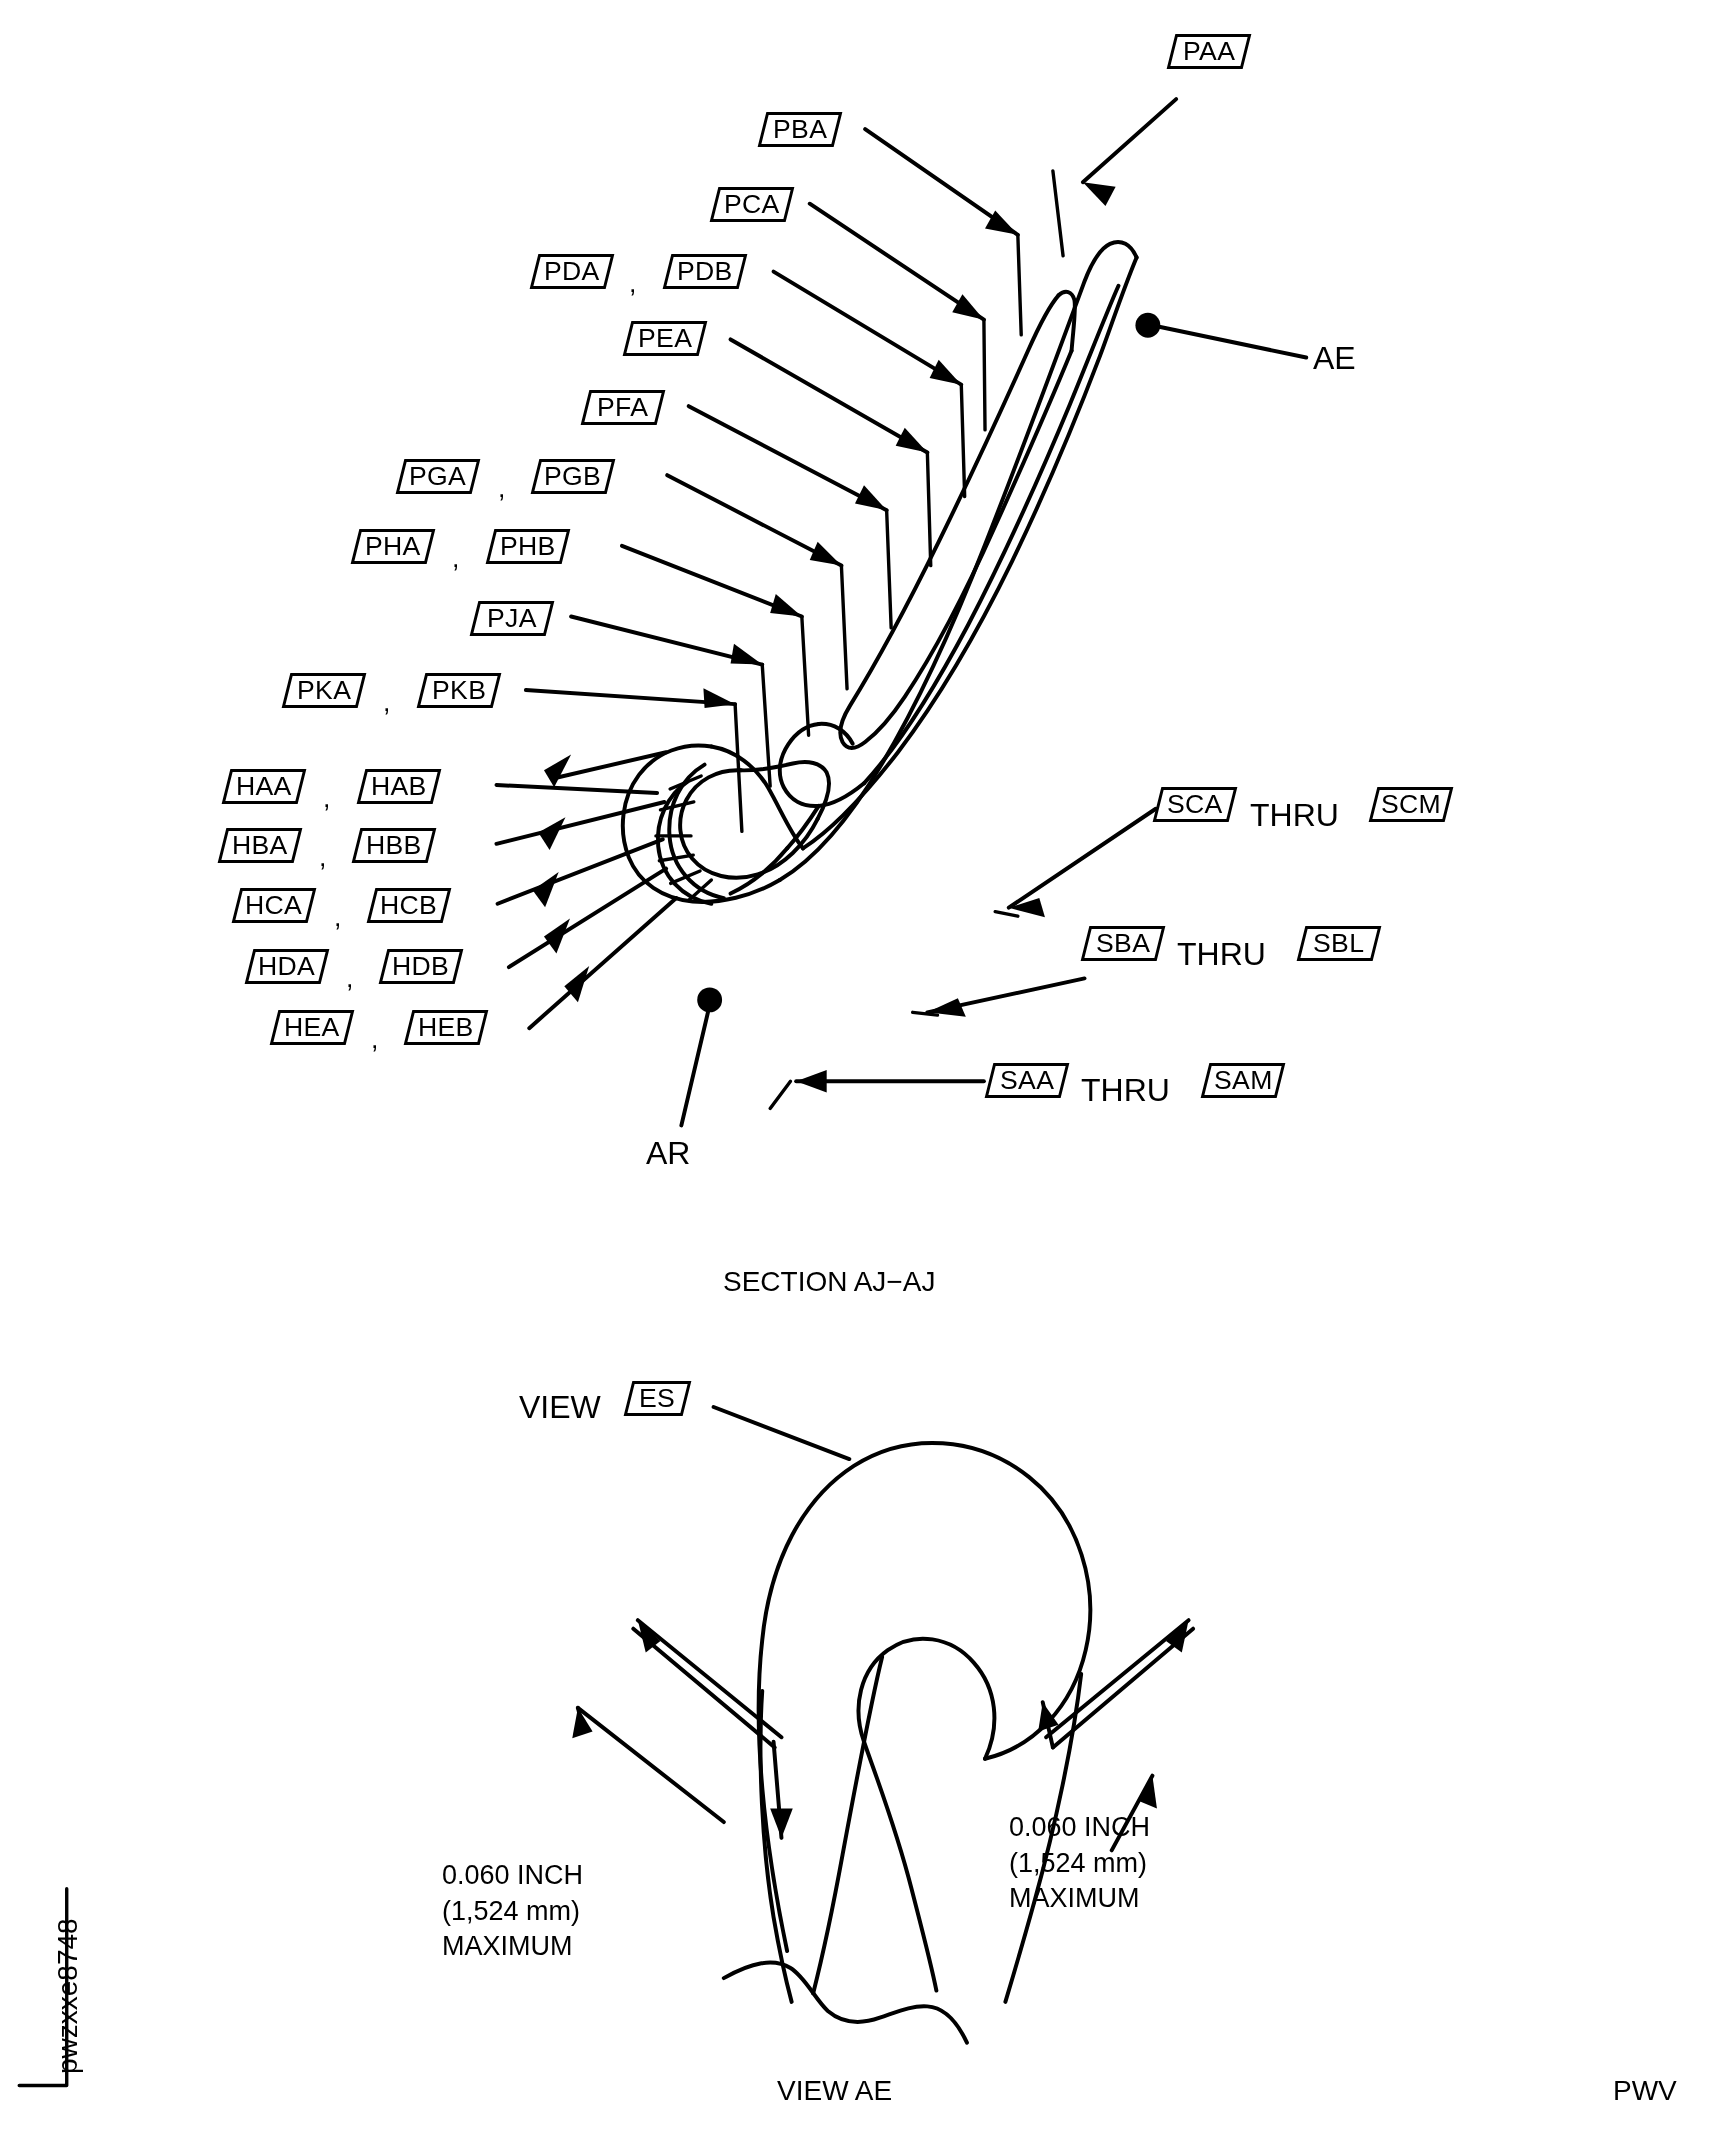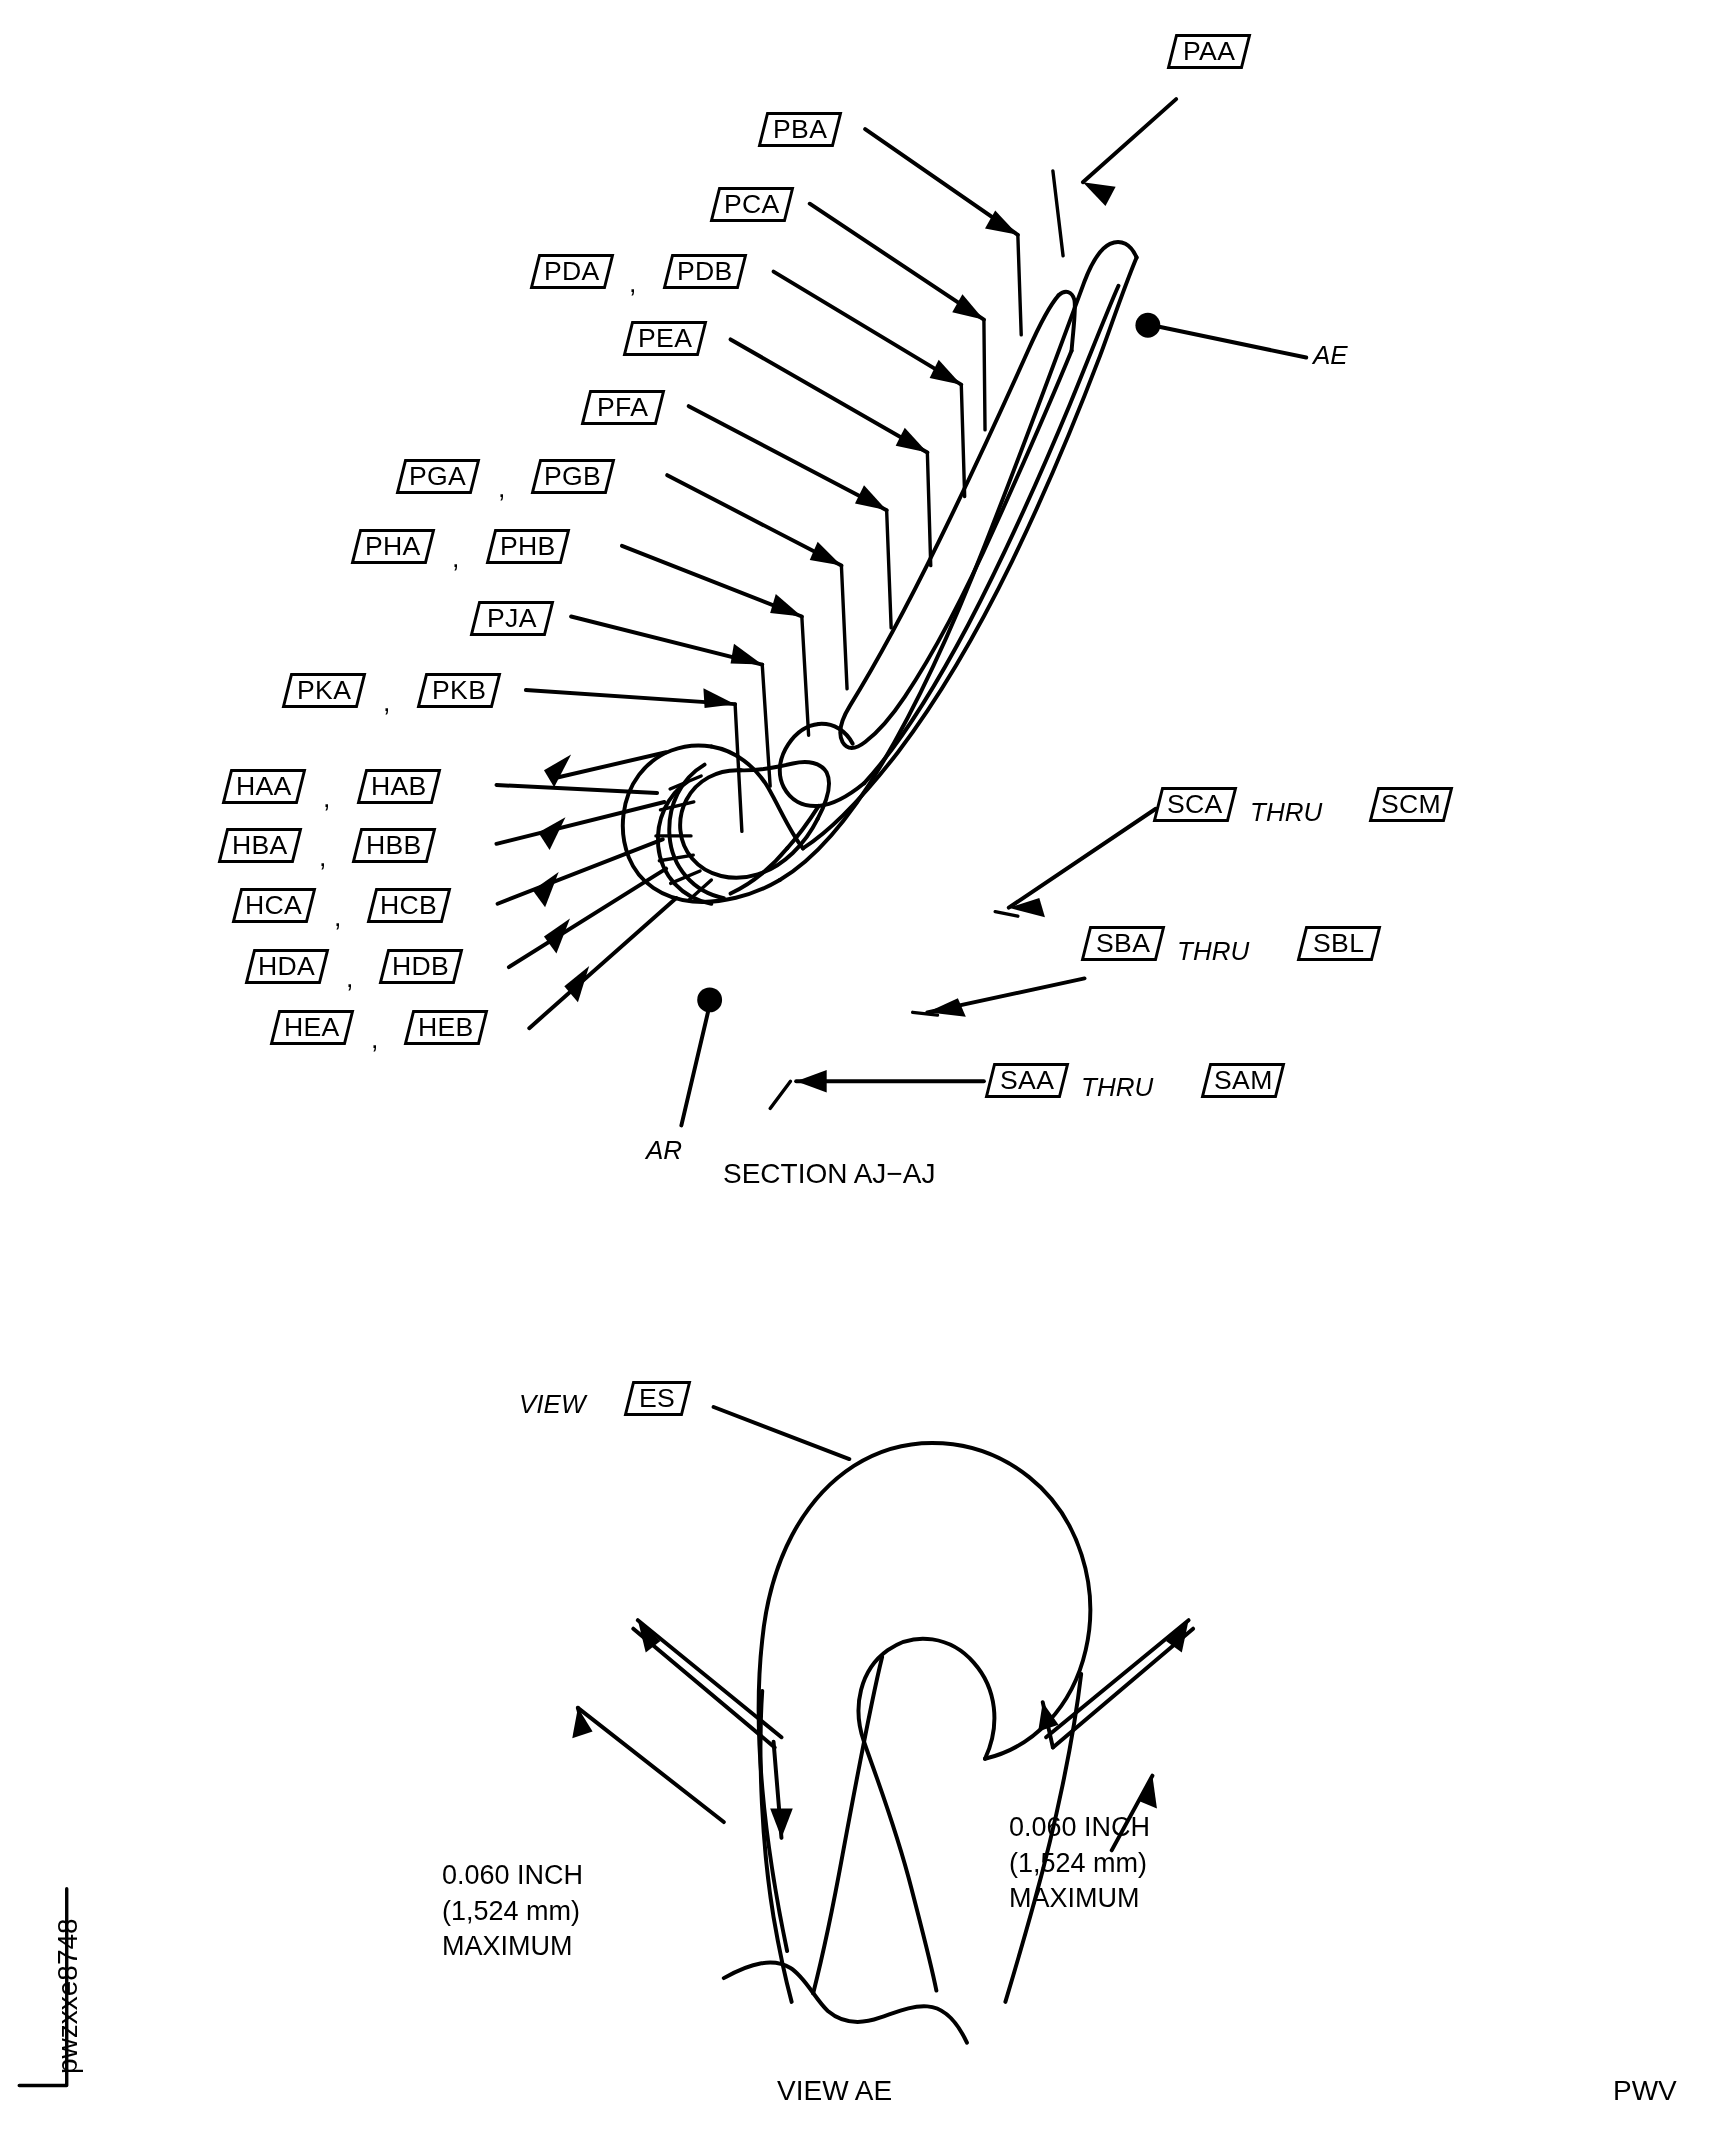"AE" .plain { font-size: 26px -> 32px; font-style: italic -> none }
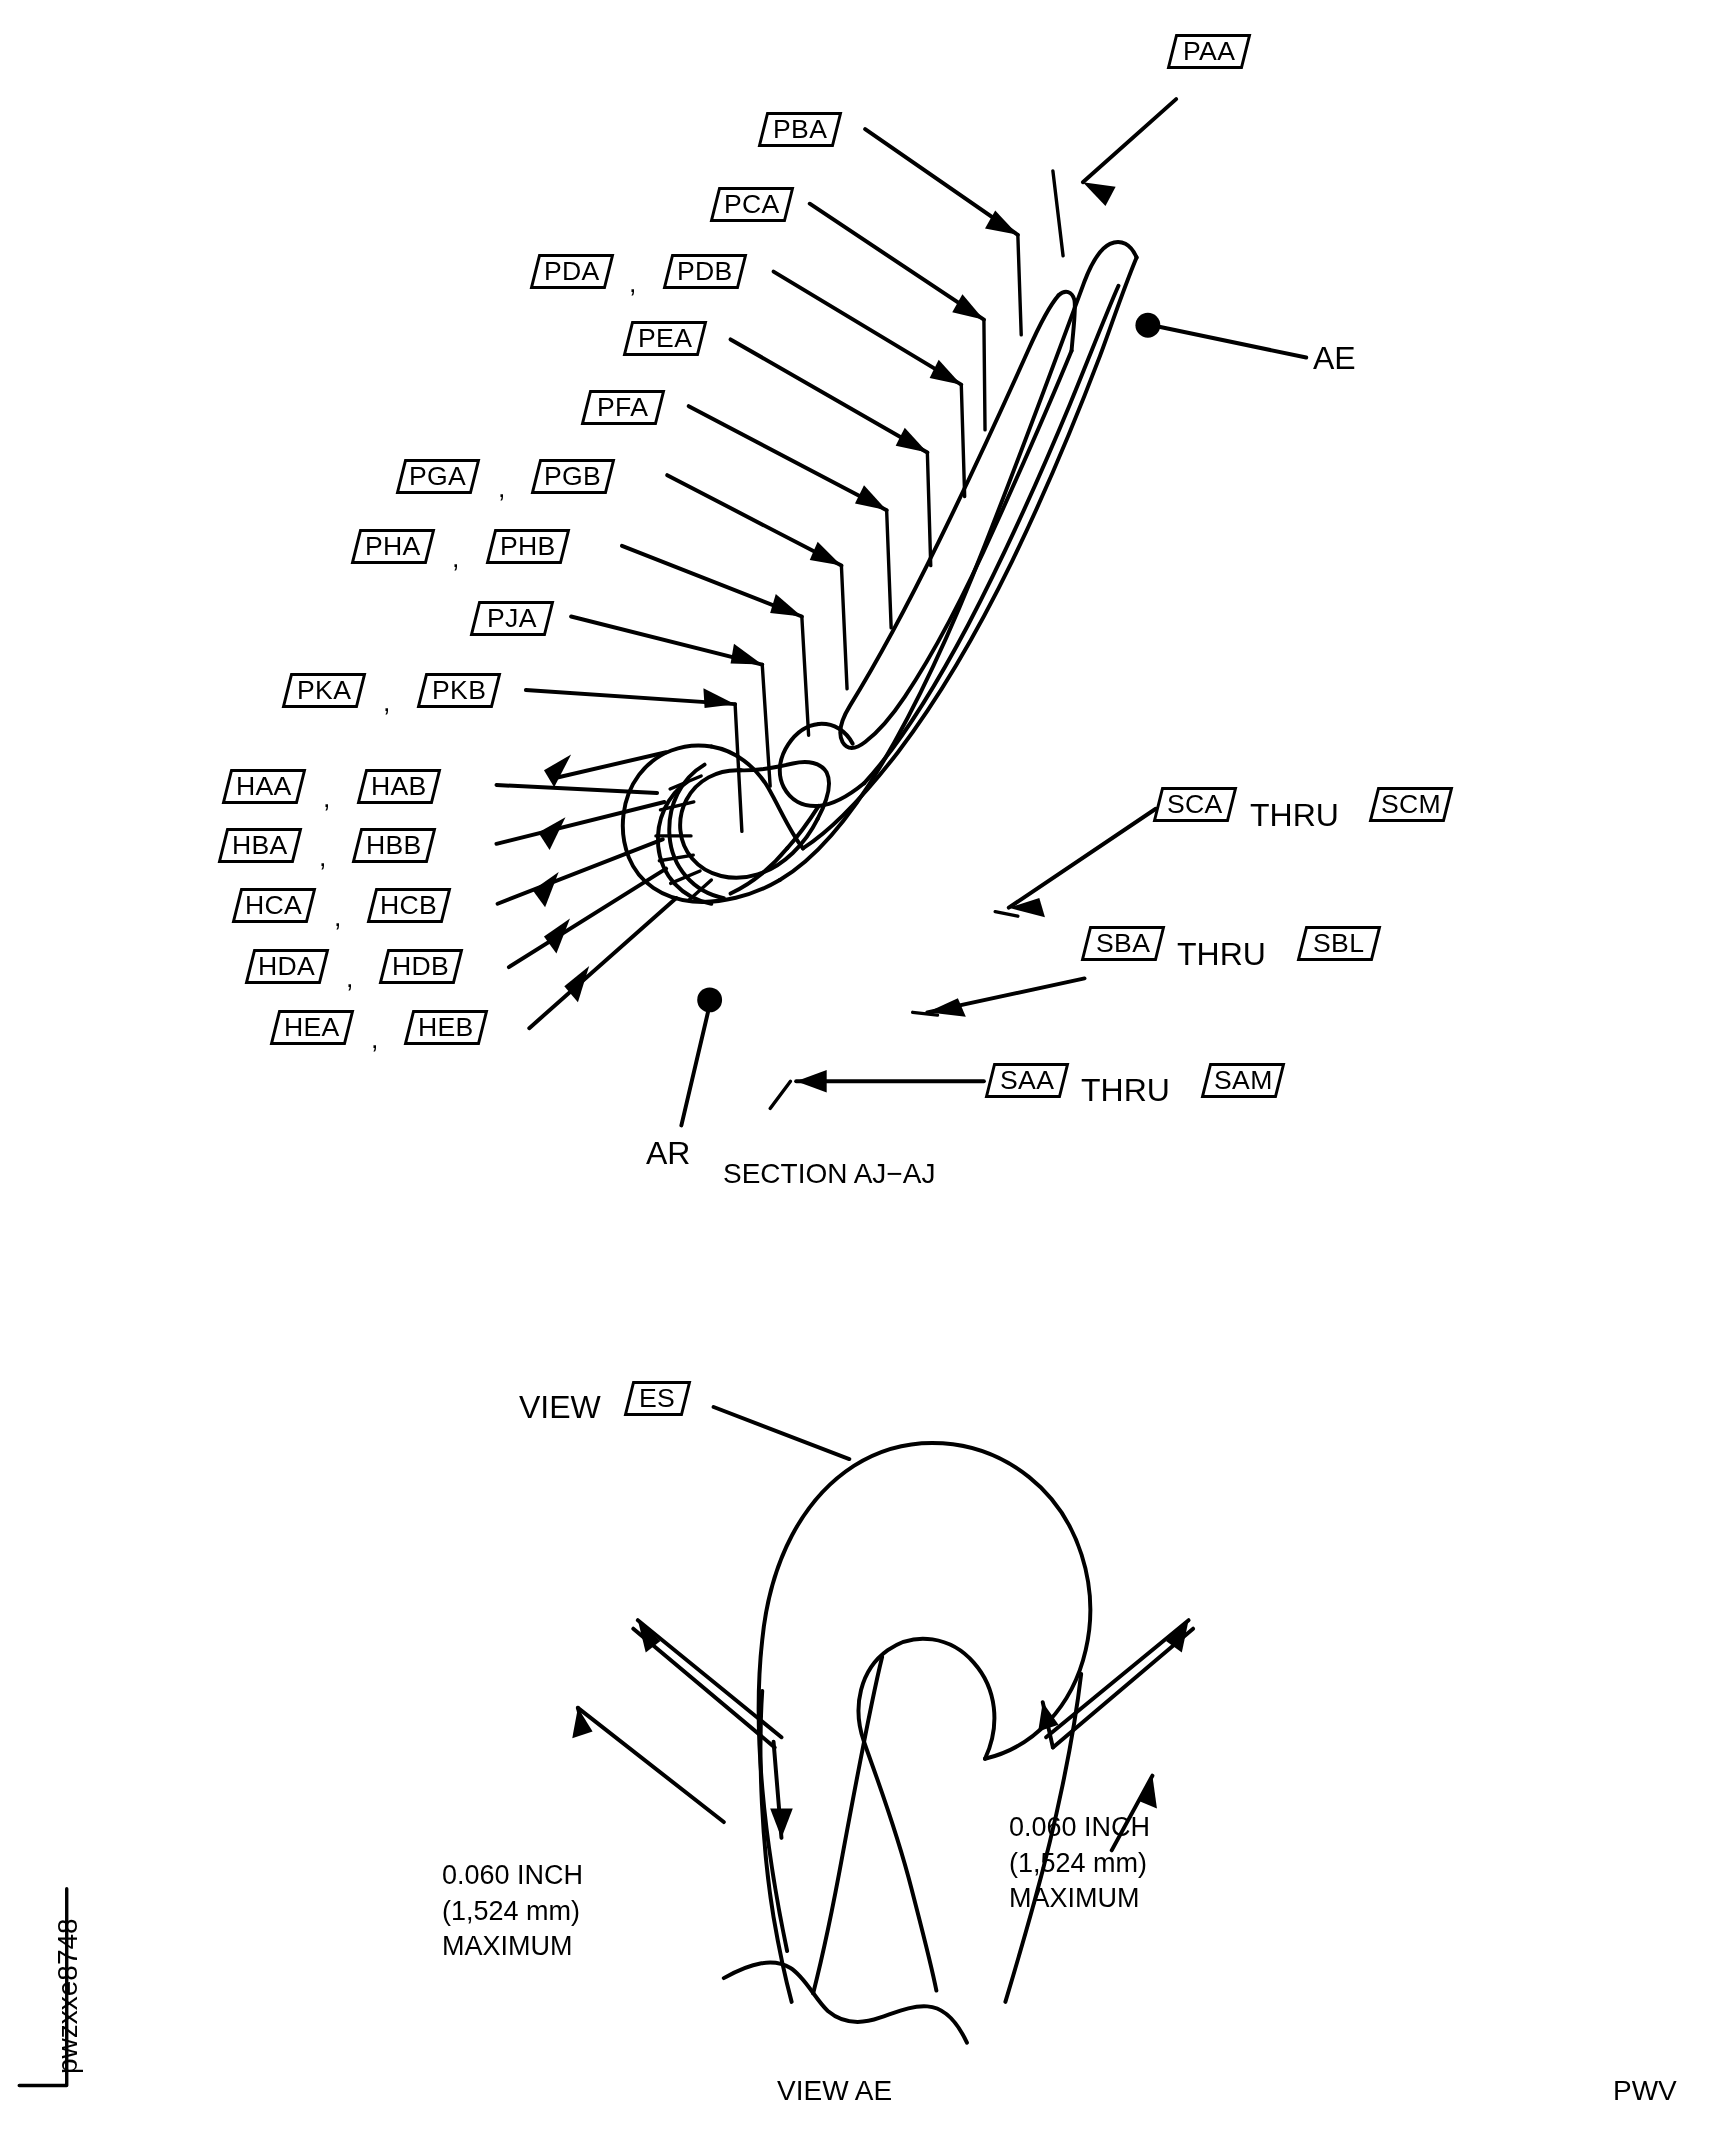"SECTION AJ−AJ" div.caption { top: 1160px -> 1268px }
